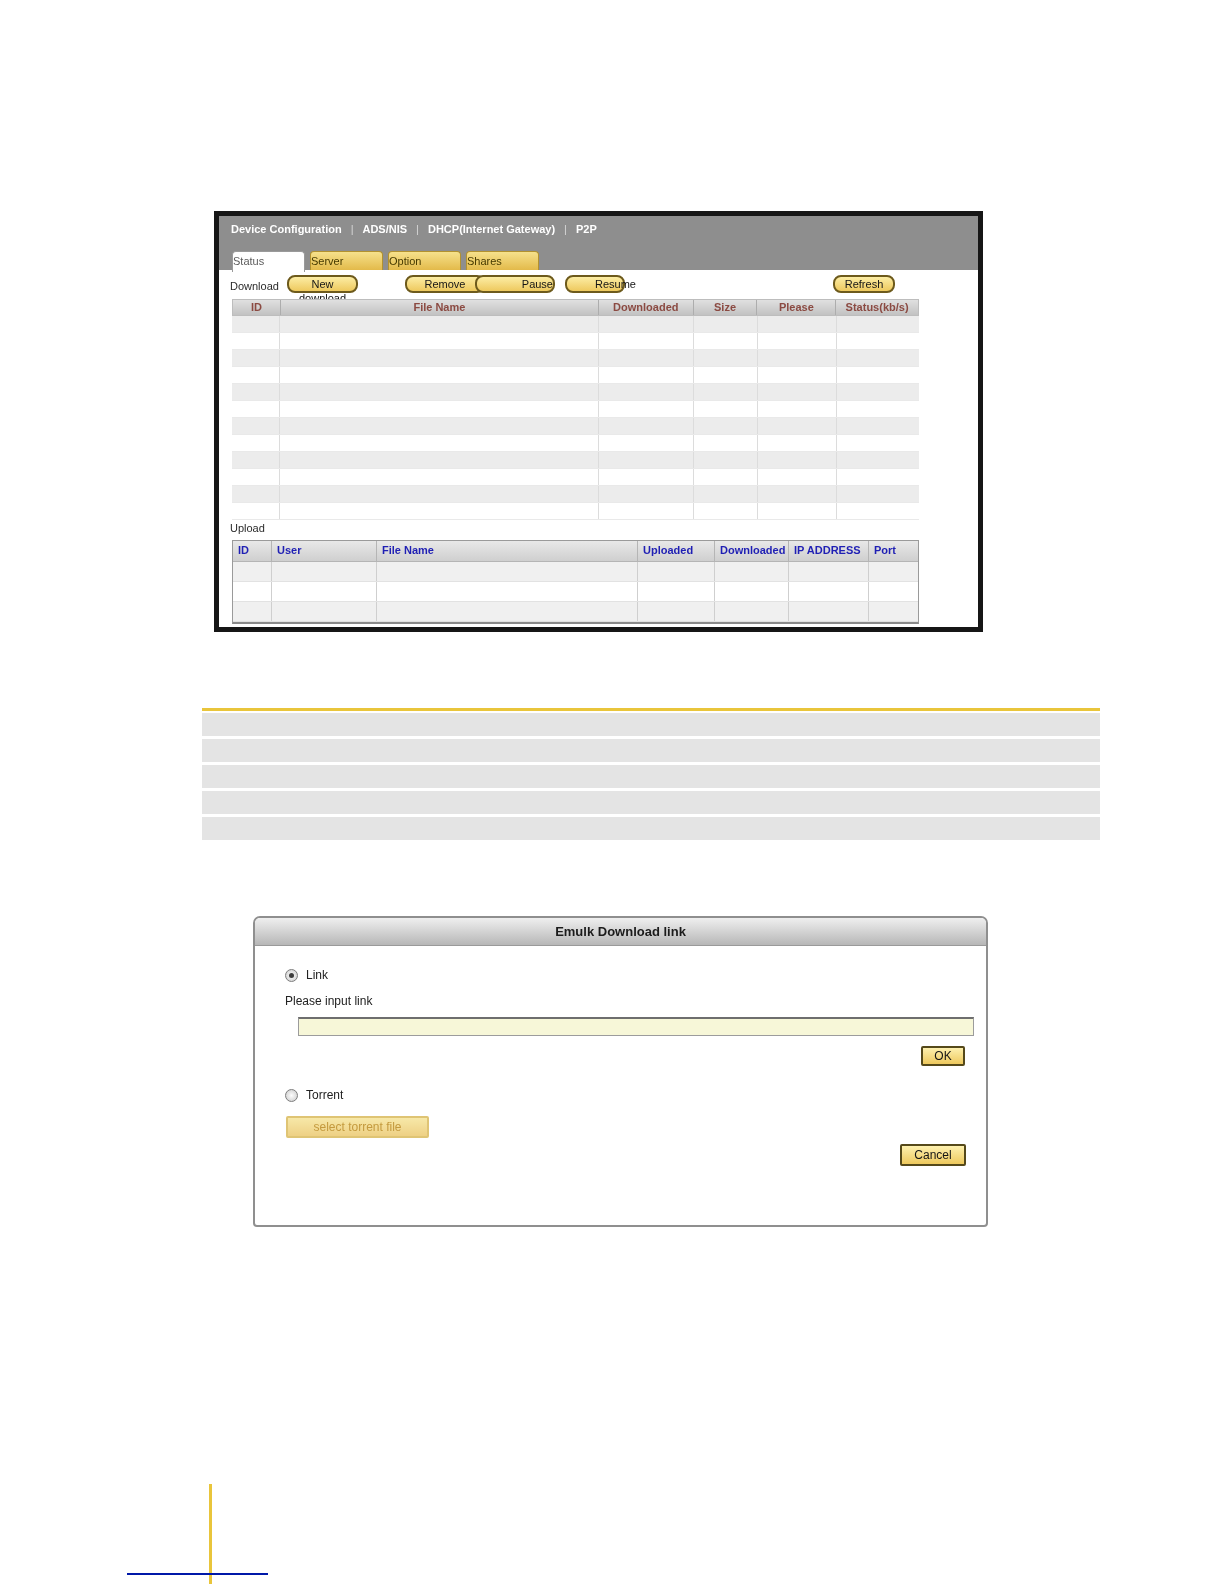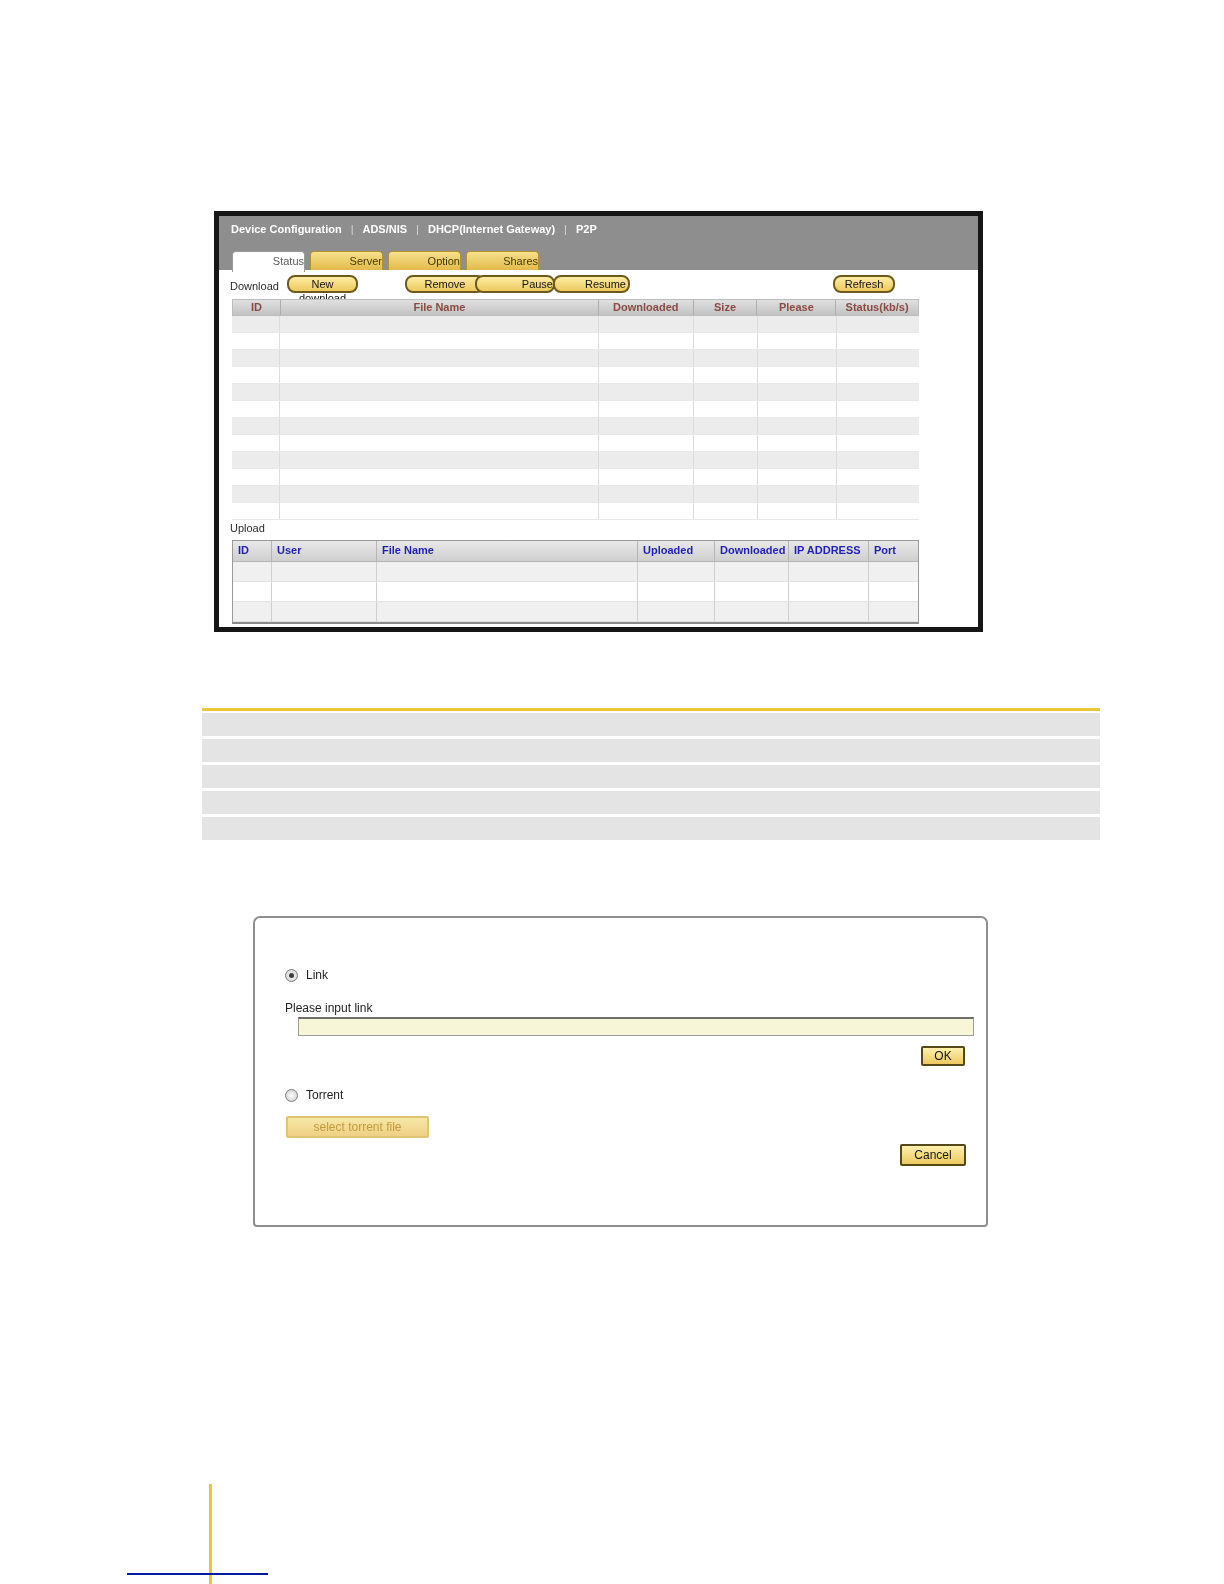"Status" .tab { text-align: right -> left }
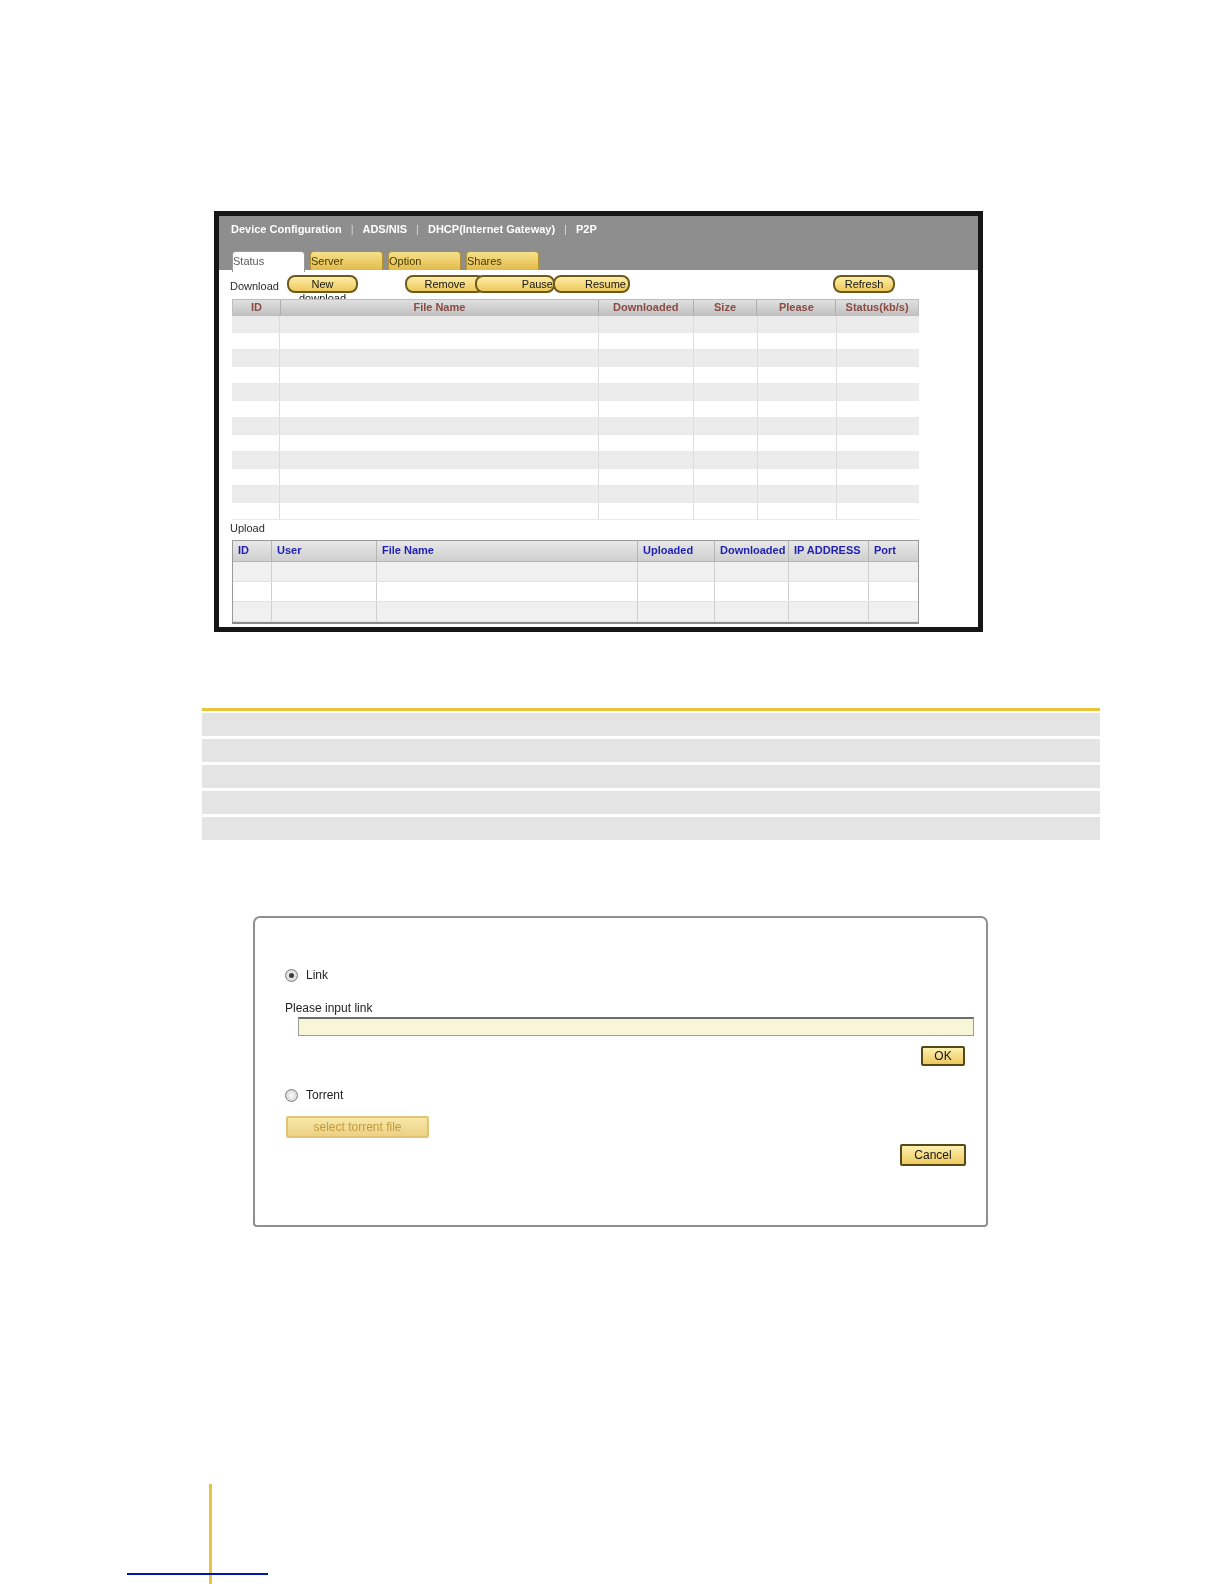"Resume" div.gbtn { left: 334px -> 346px; width: 77px -> 60px }
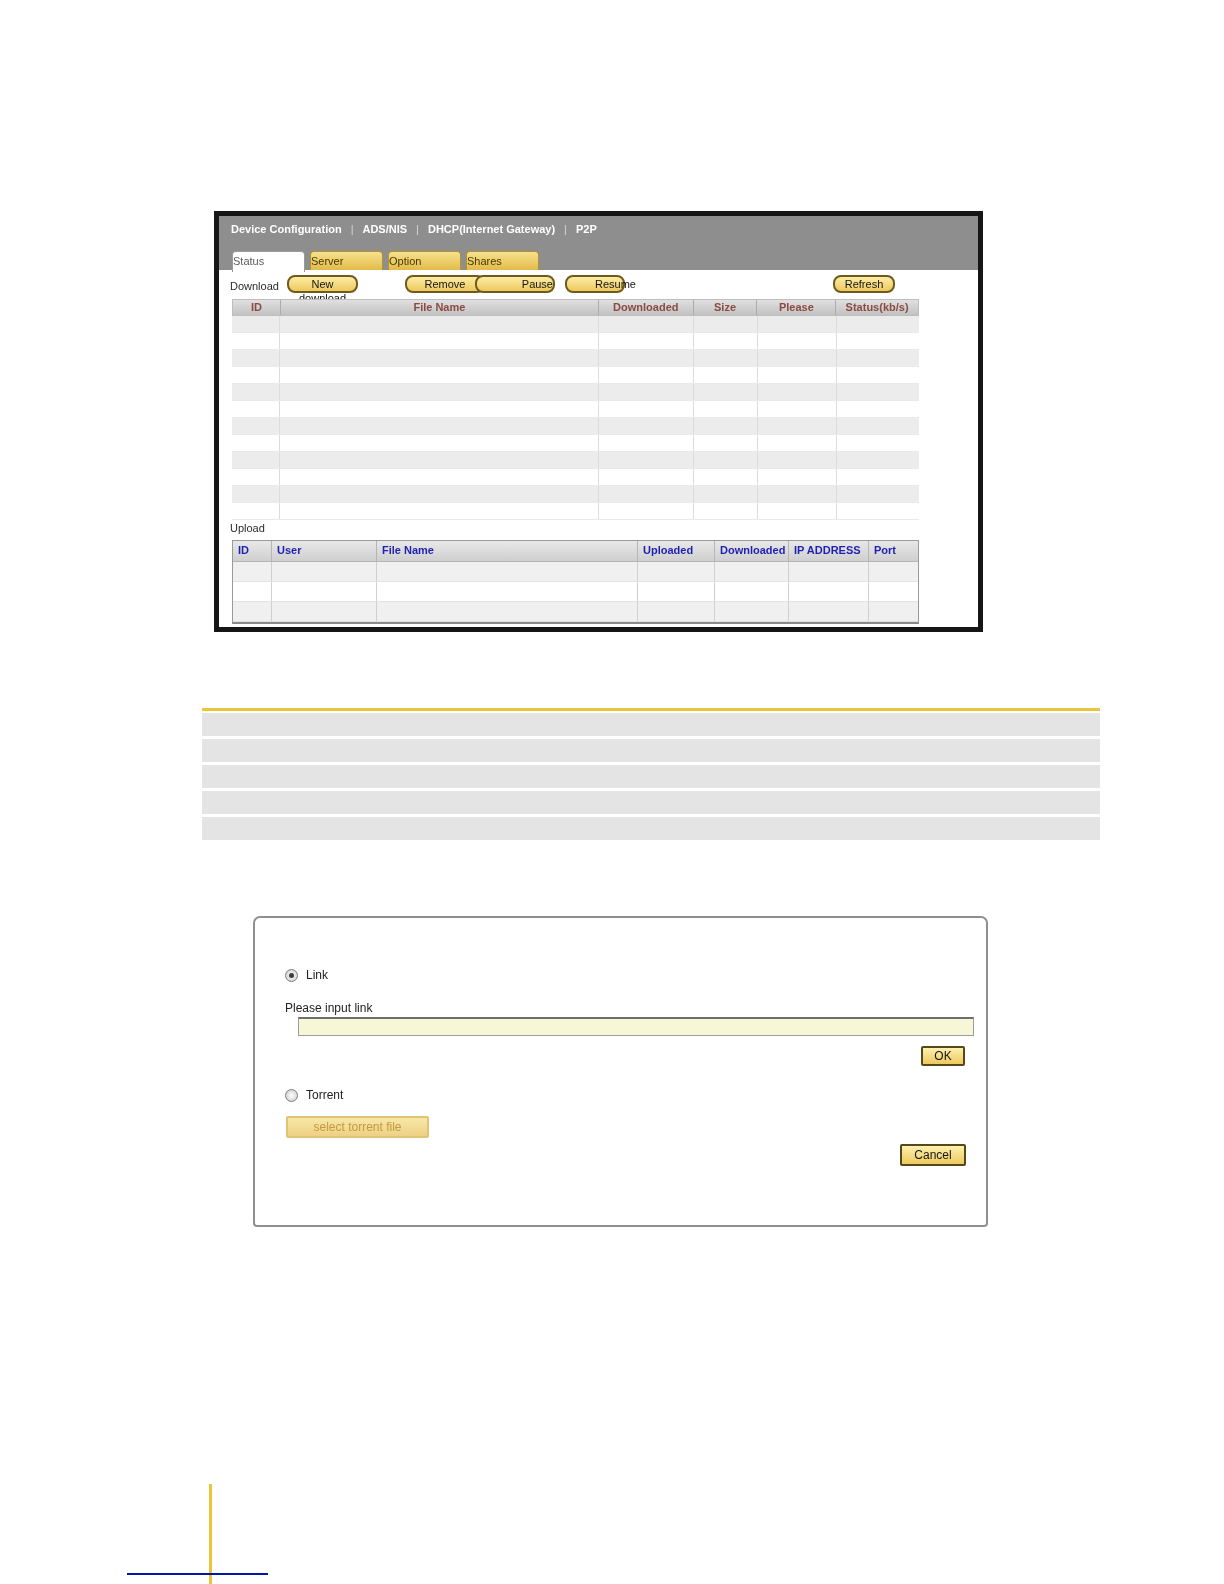"Emulk Download link" div.dialog-title { html: none -> <div>Emulk Download link</div> }
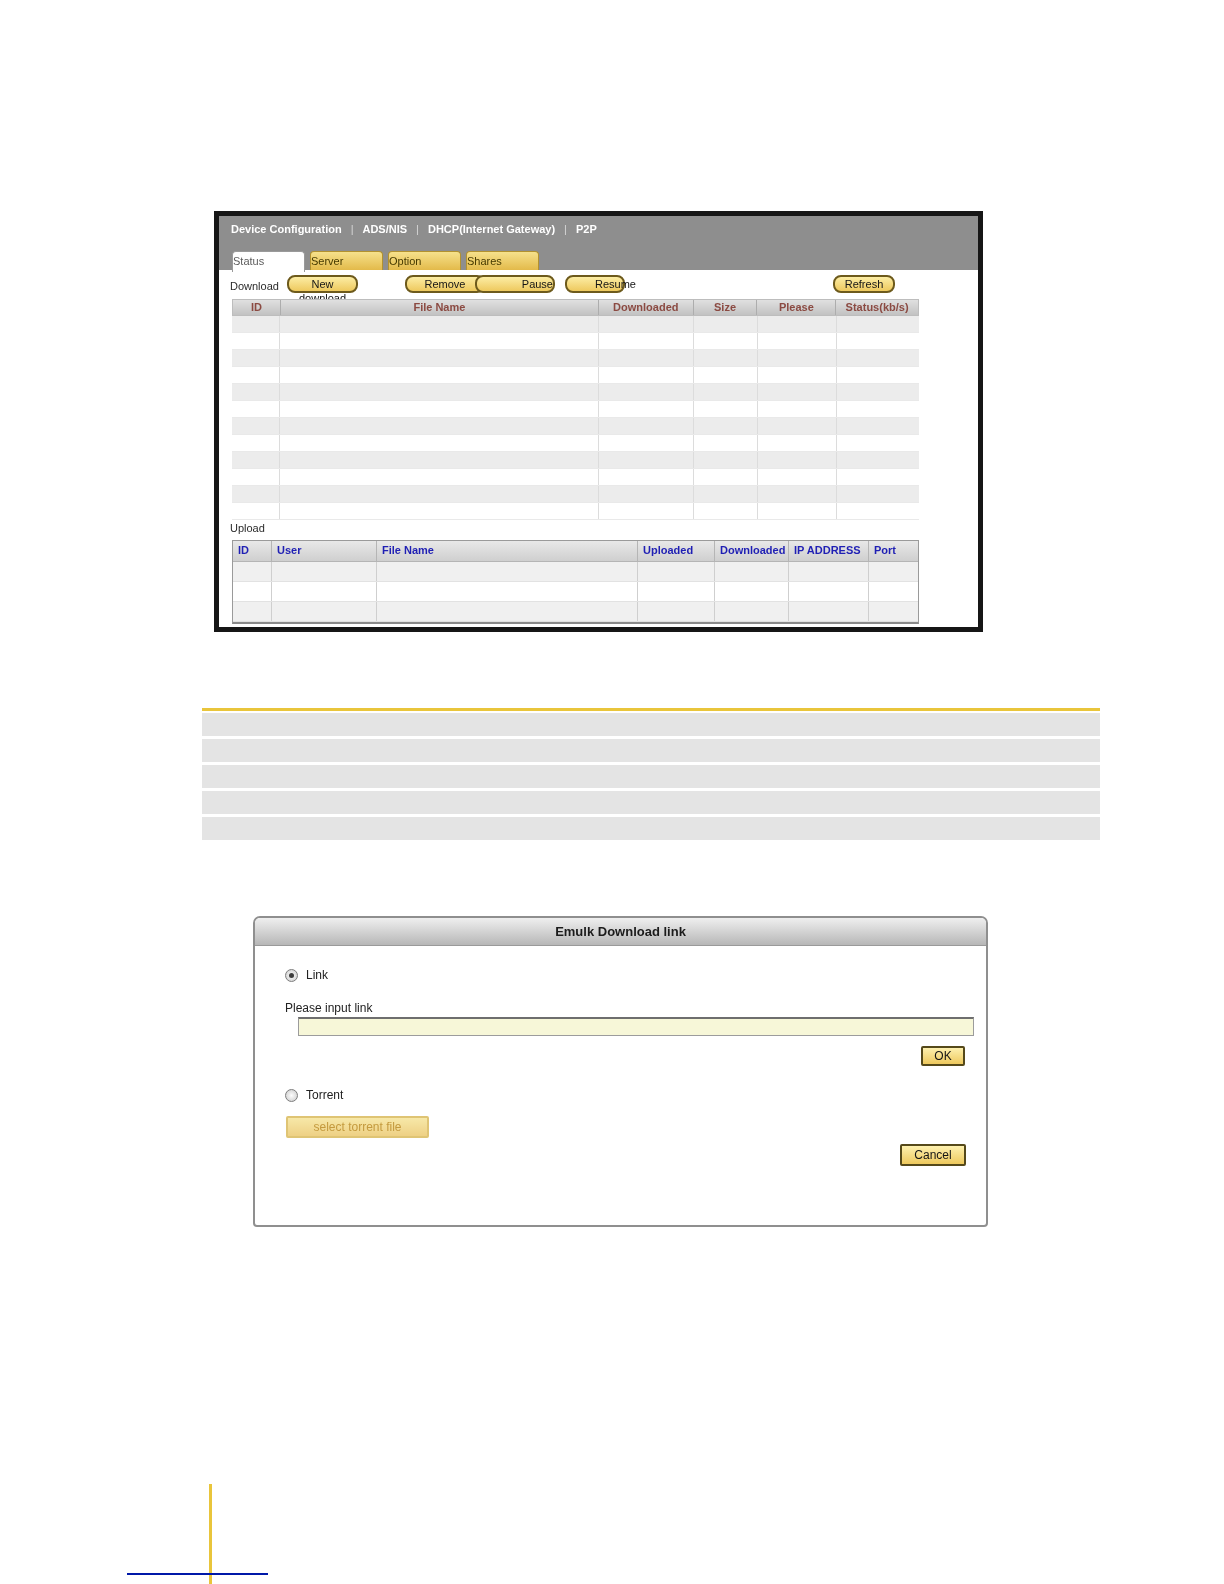"Please input link" .hint { margin-top: 7px -> none }
